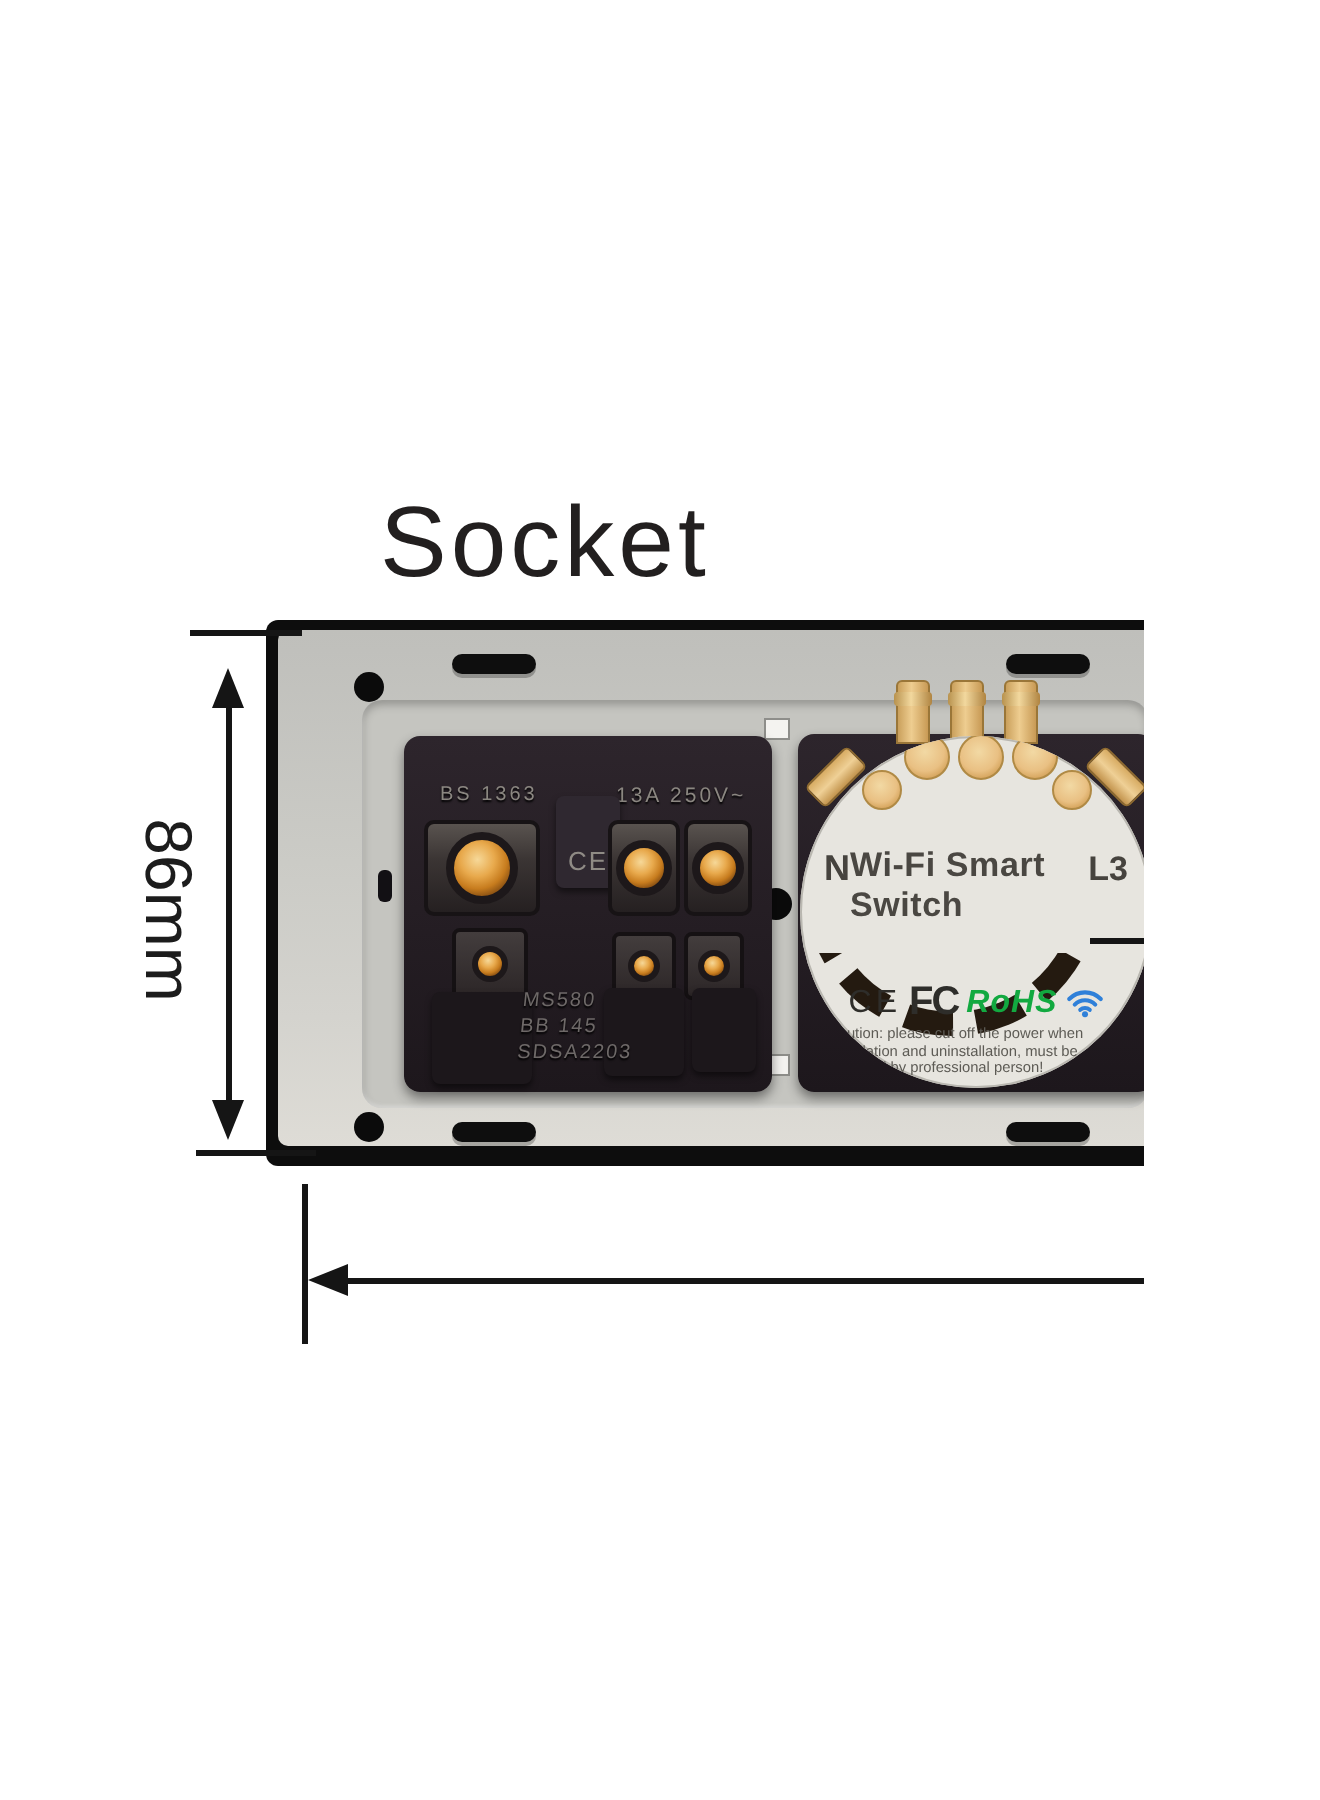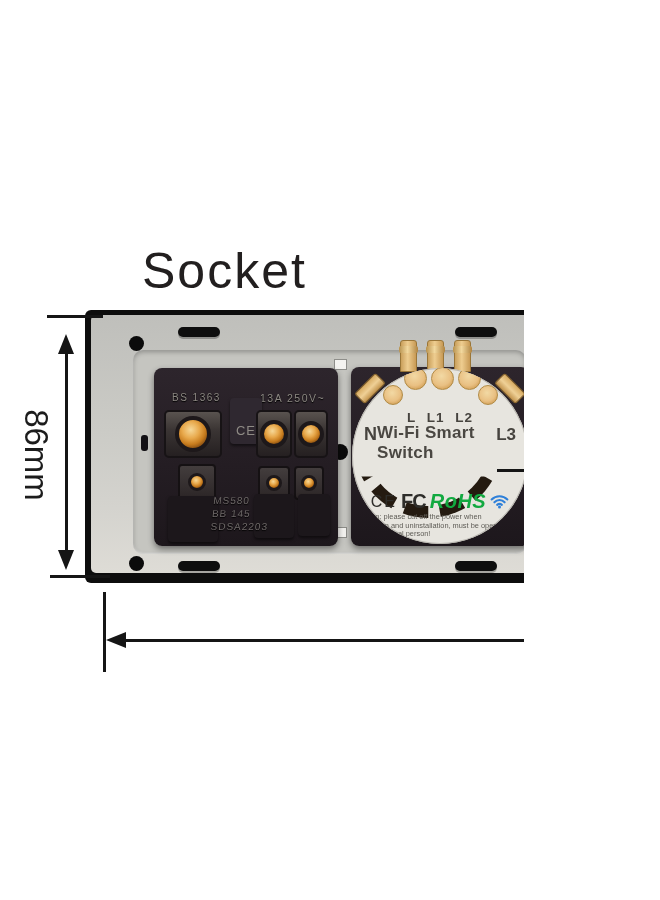"Socket" #stage { margin-left: none -> 48px }
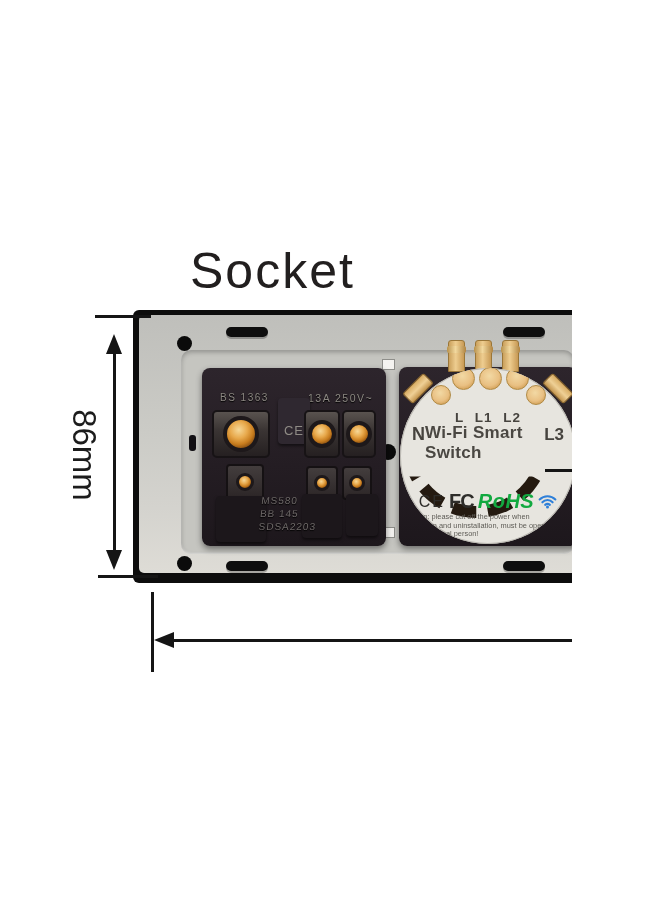"L L1 L2" div.lbl-terms { html: <div> <span>L</span> <span>L1</span> <span>L2</span> </div> -> none }
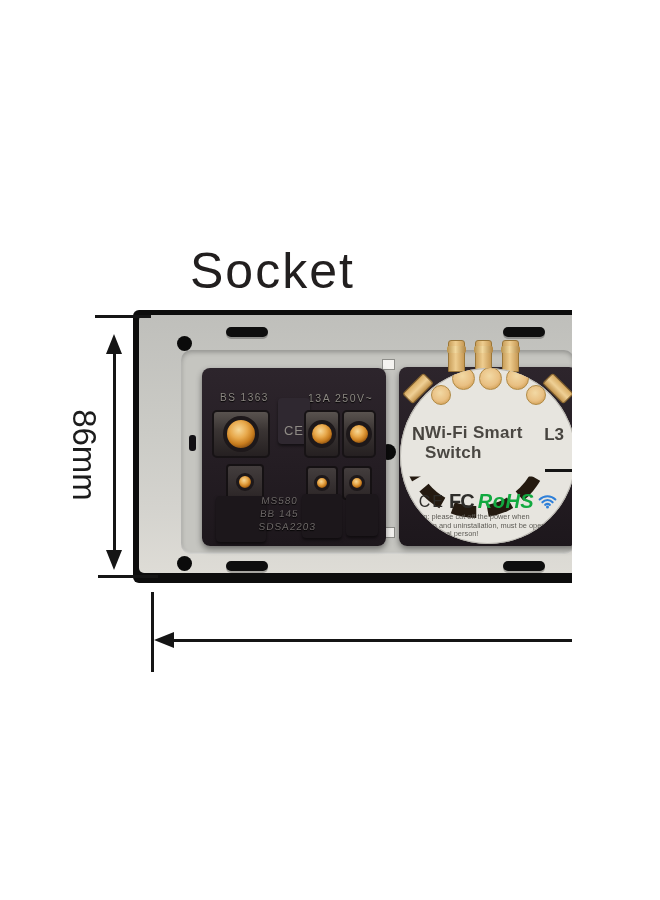"RoHS" .rohs-mark { font-size: 20px -> 16px }
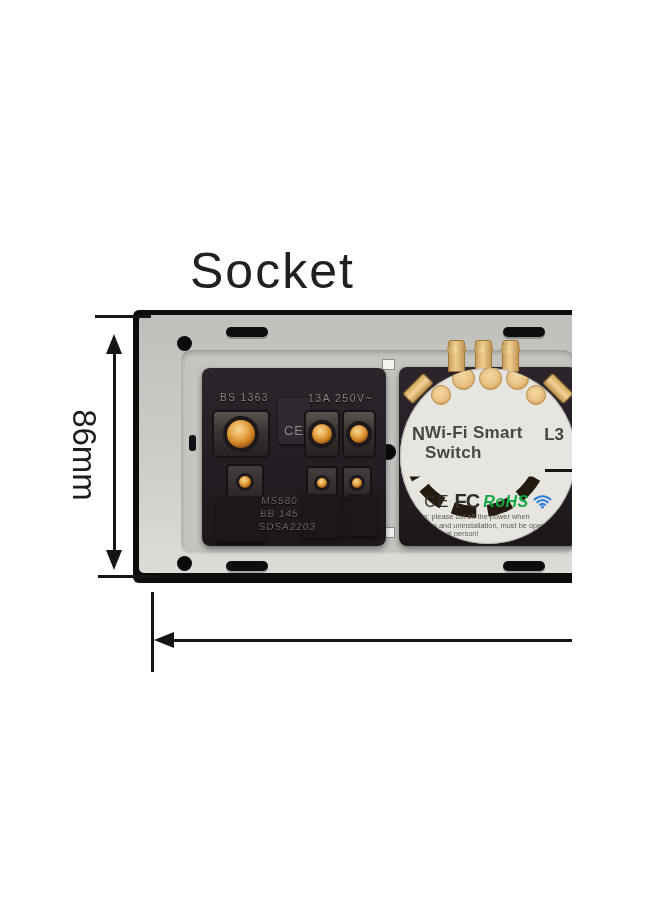"Caution: please cut off the" .lbl-caution { left: 2px -> 14px }
